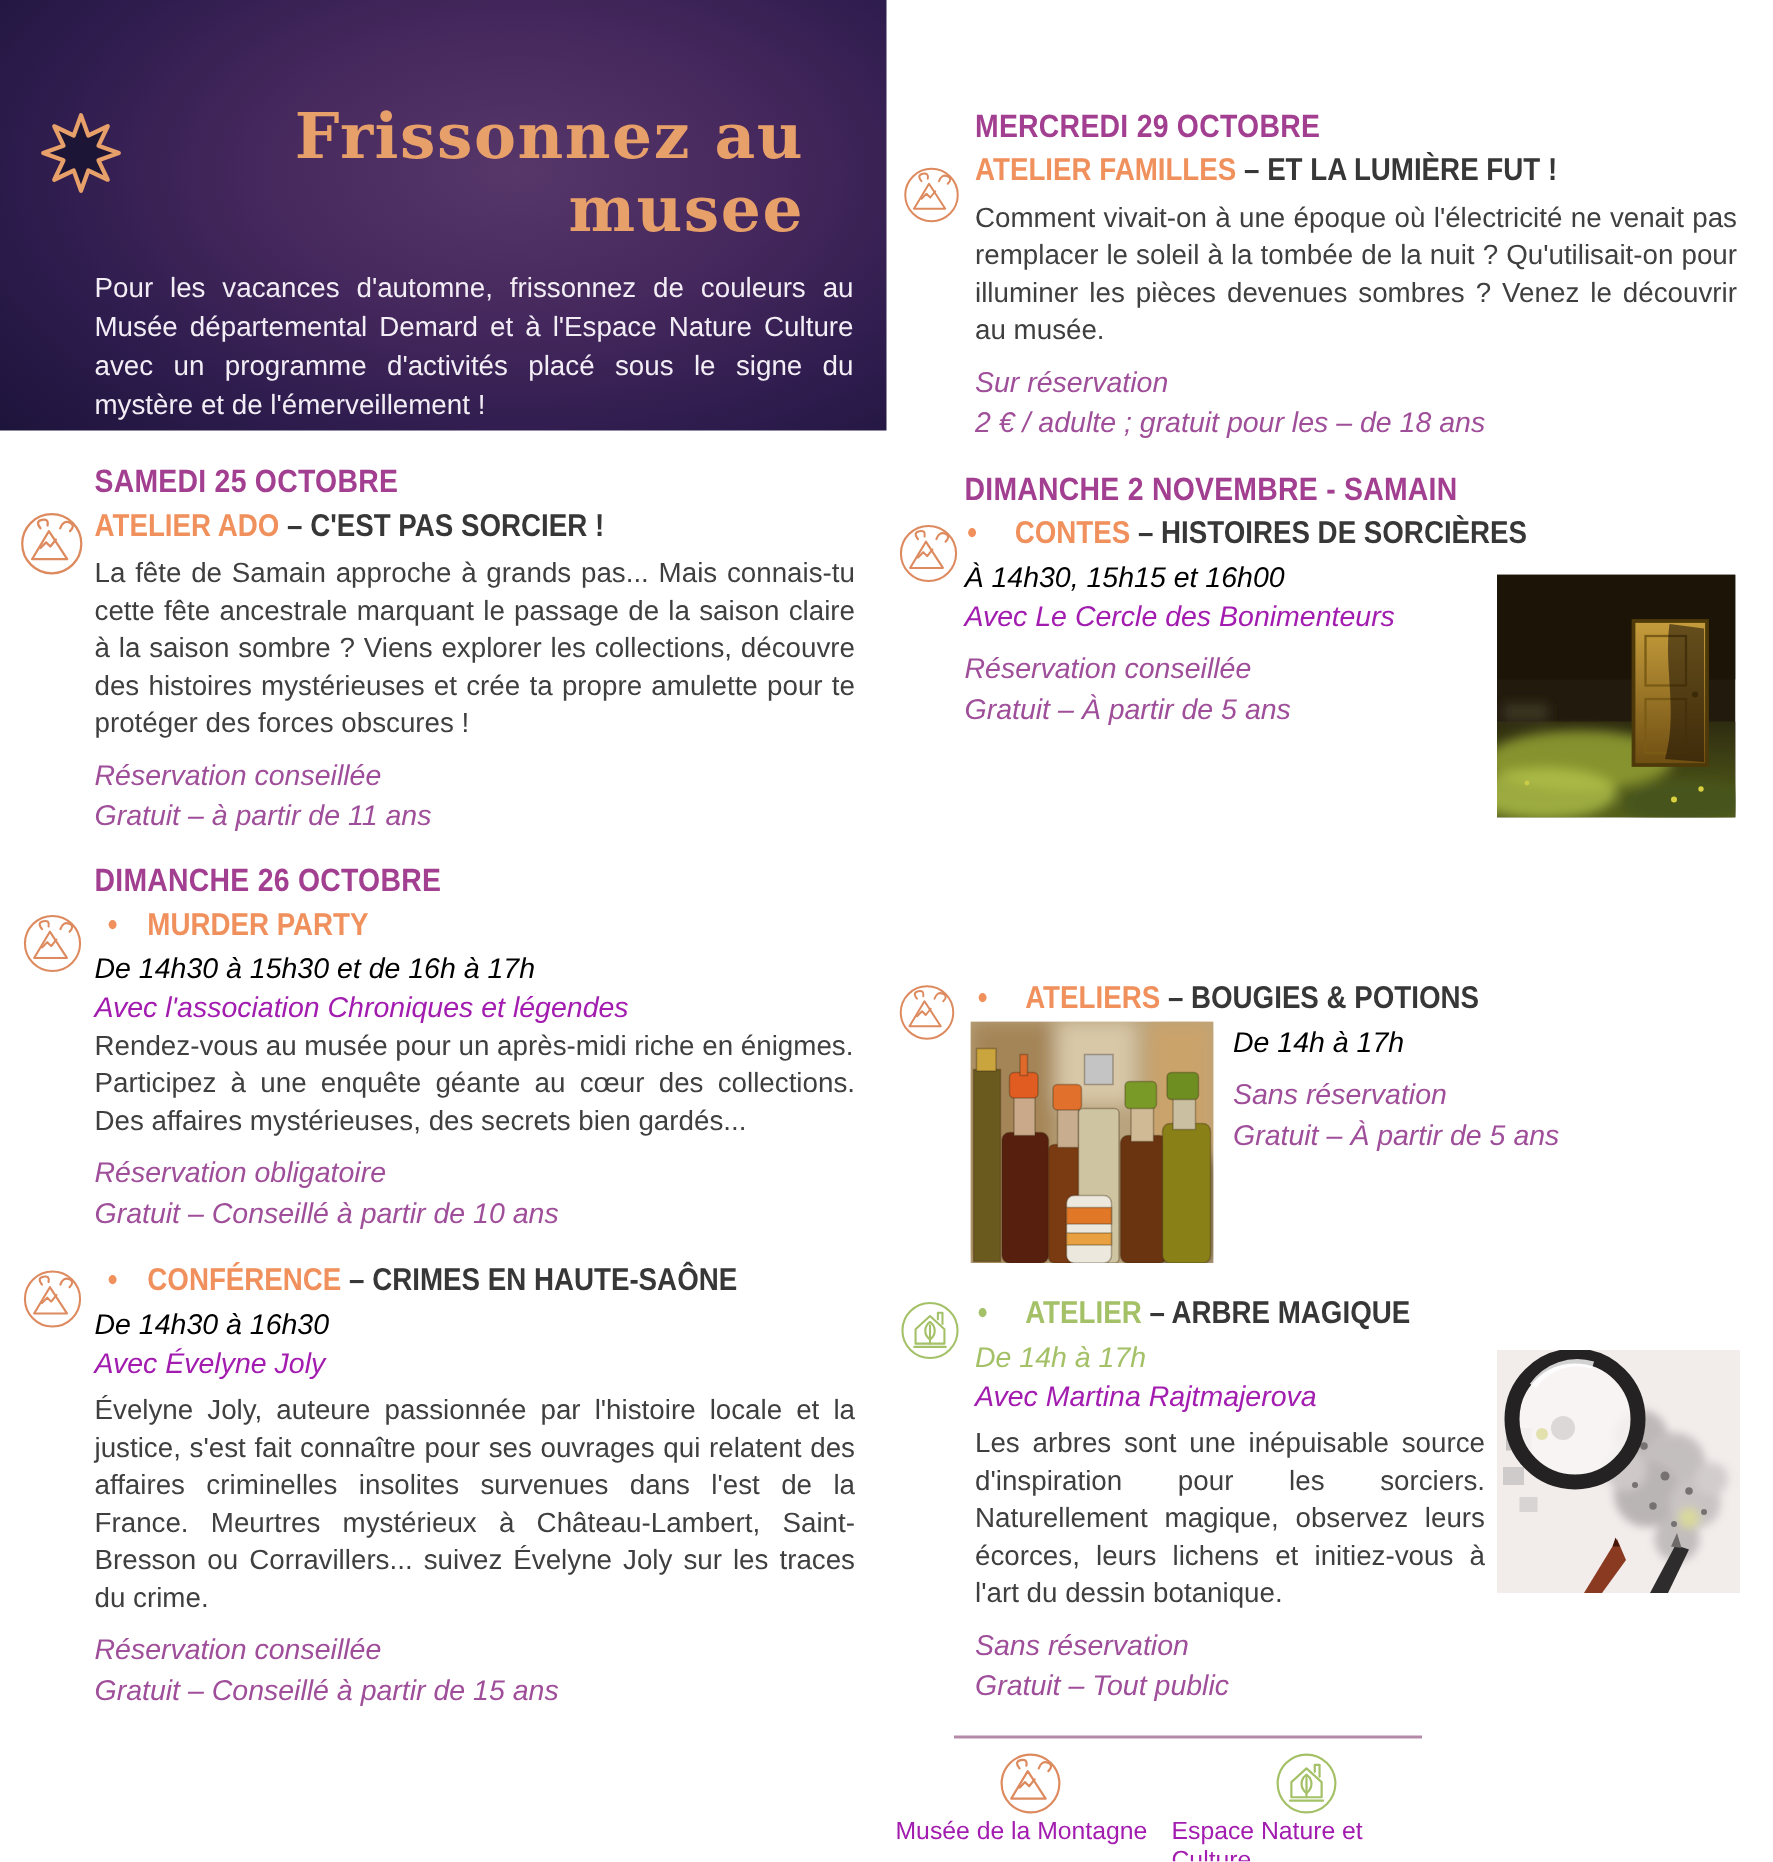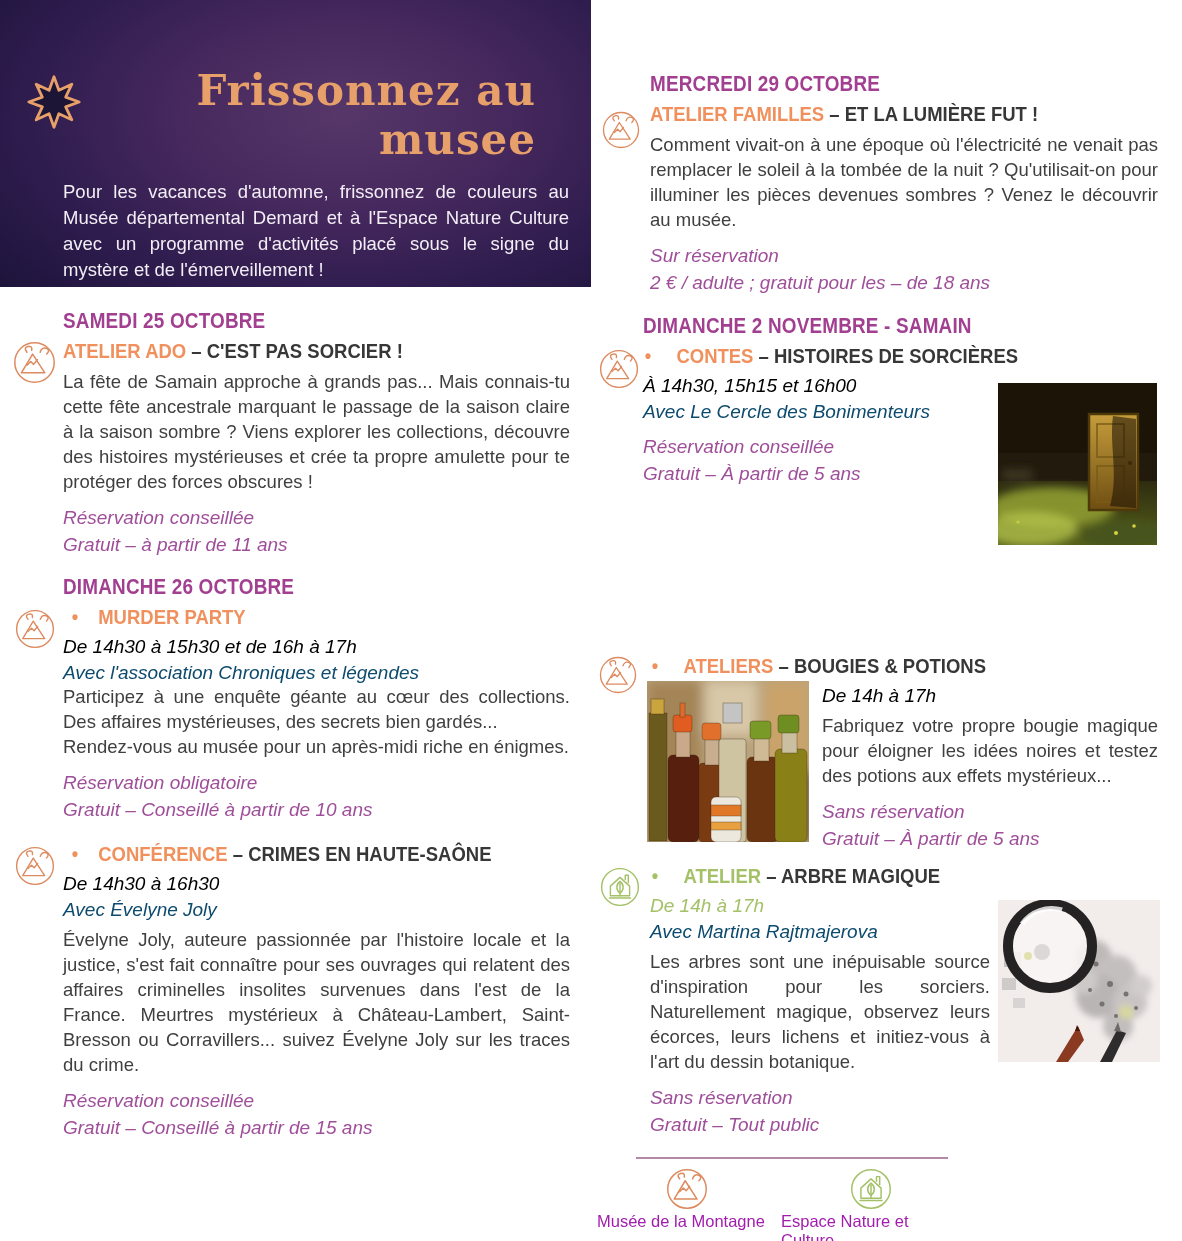"Avec Le Cercle des Bonimenteurs" .host { color: #0c4a6e -> #a21caf }
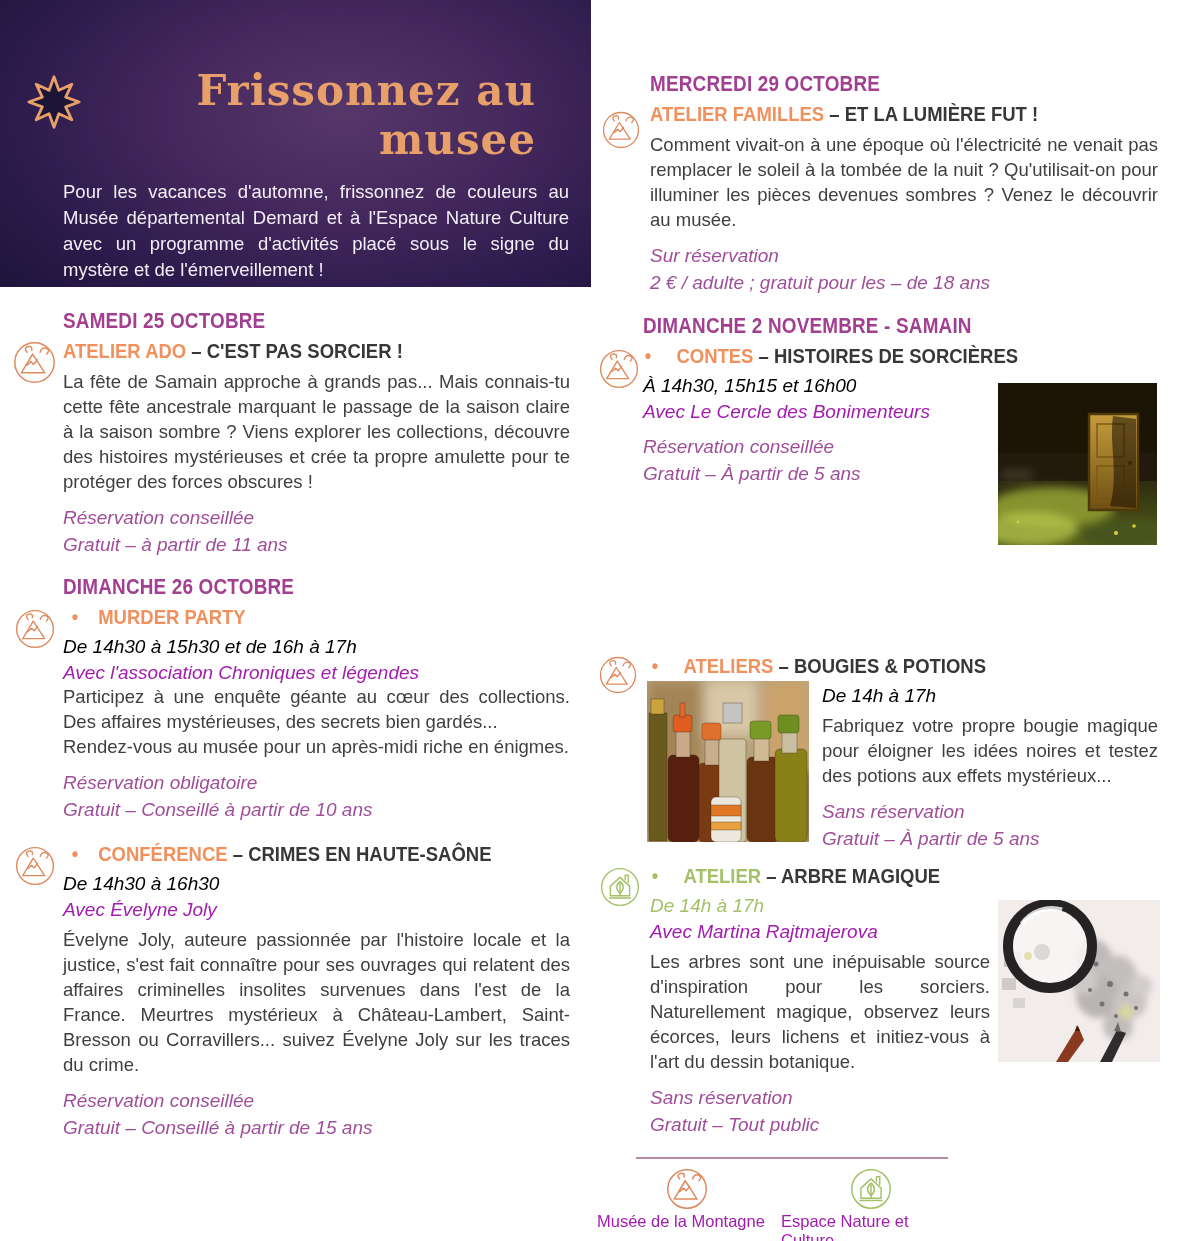"Participez à une enquête géante" p.body { order: before "Rendez-vous au musée pour un" -> after "Rendez-vous au musée pour un" }
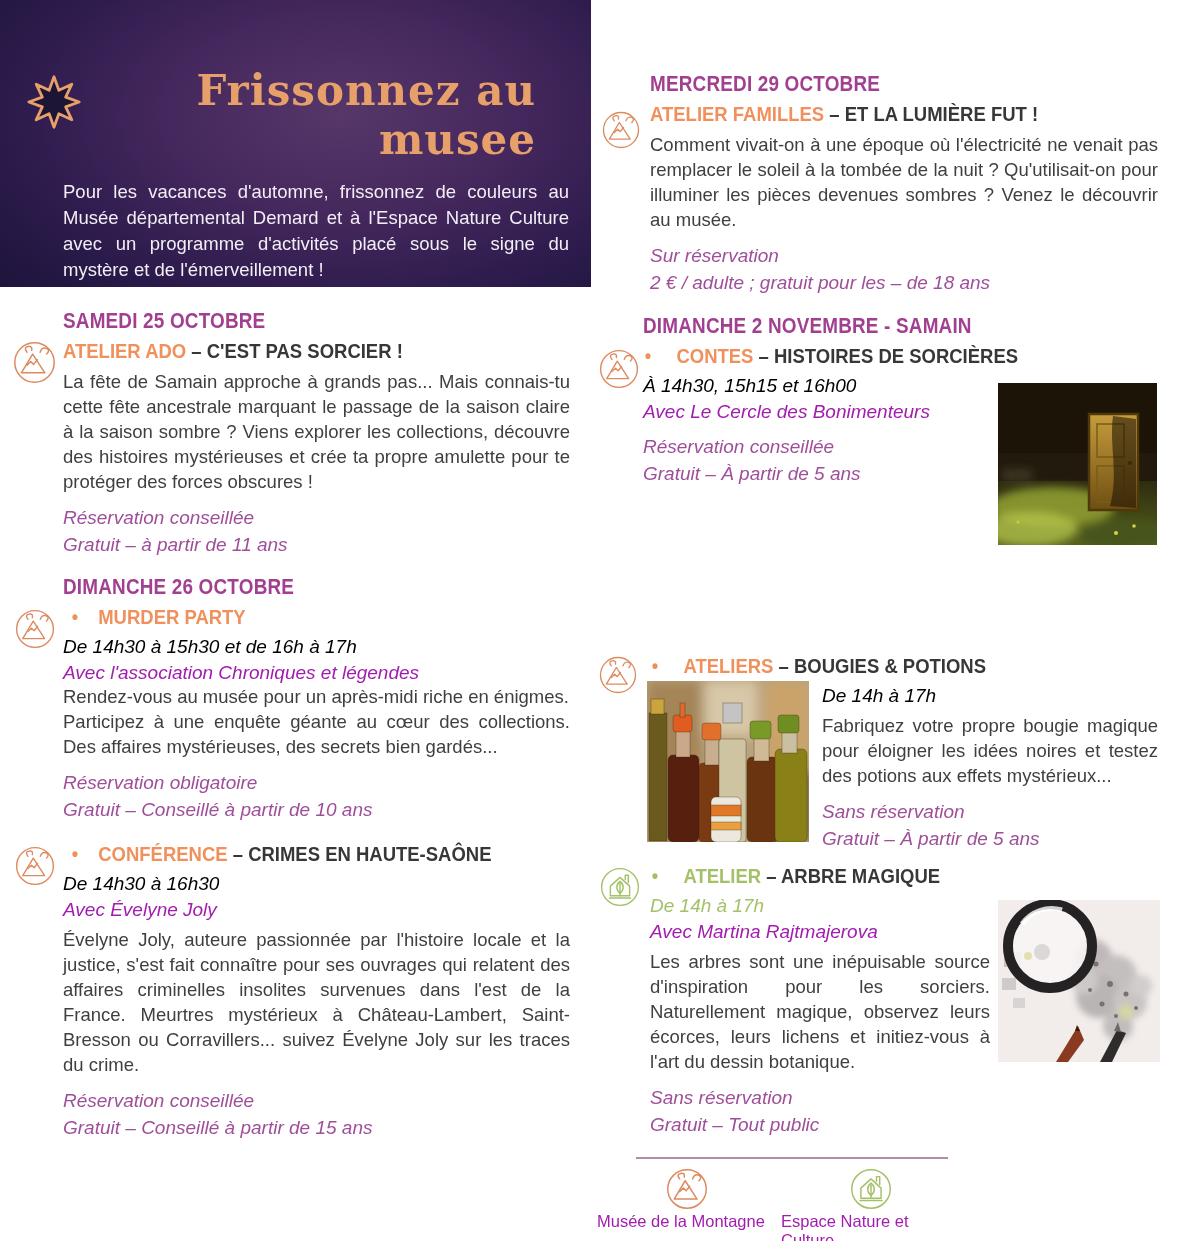"Fabriquez votre propre bougie magique" p.body { html: <p>Fabriquez votre propre bougie magique pour éloigner les idées noires et testez des potions aux effets mystérieux...</p> -> none }
